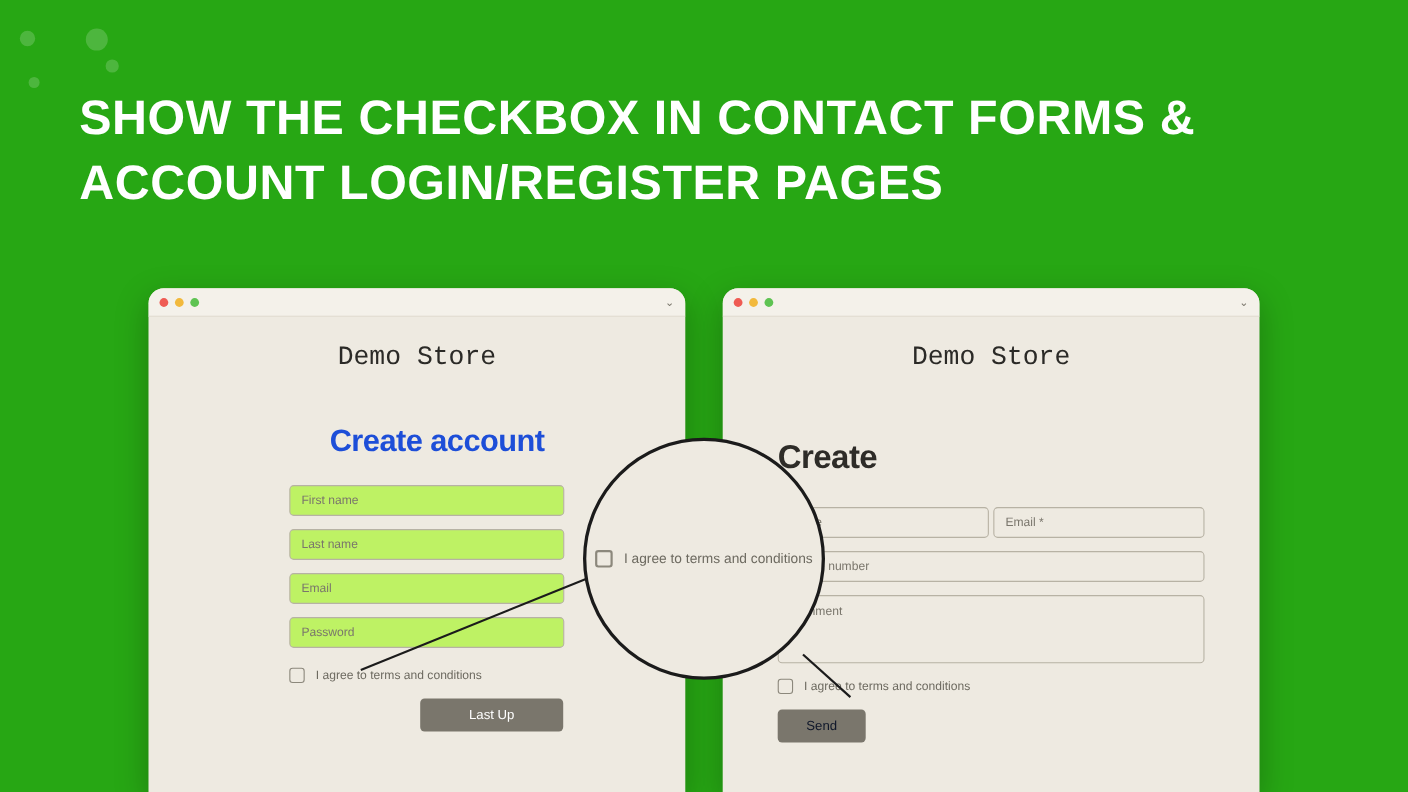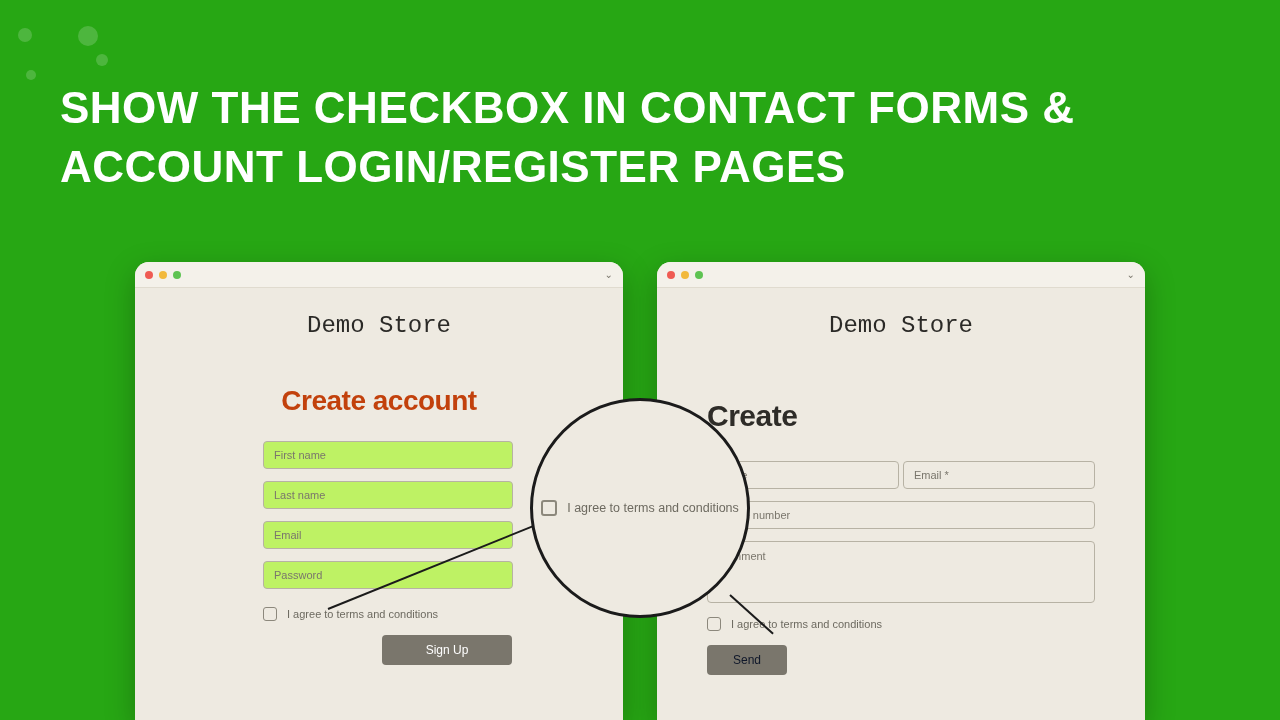"SHOW THE CHECKBOX IN CONTACT" .headline { left: 60px -> 72px }
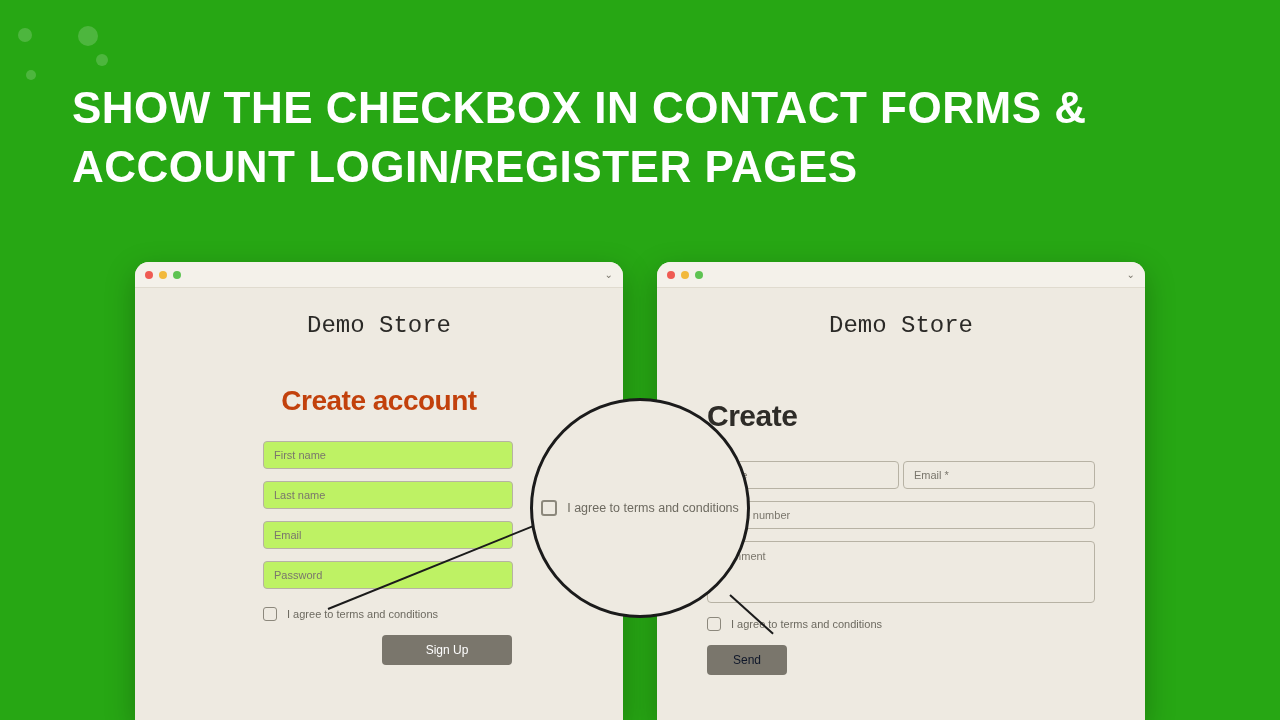"Create account" .create-heading { color: #c2410c -> #1d4ed8; text-align: center -> right }
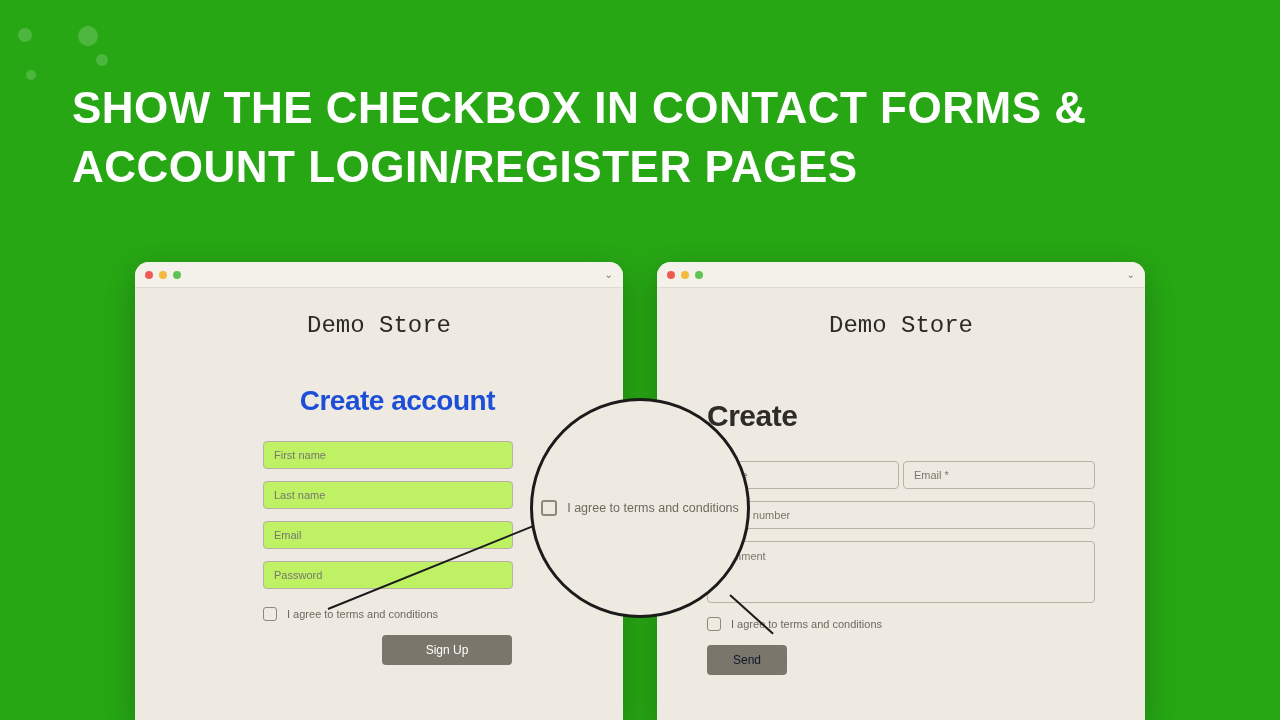"Sign Up" button.btn { text: Sign -> Last }
